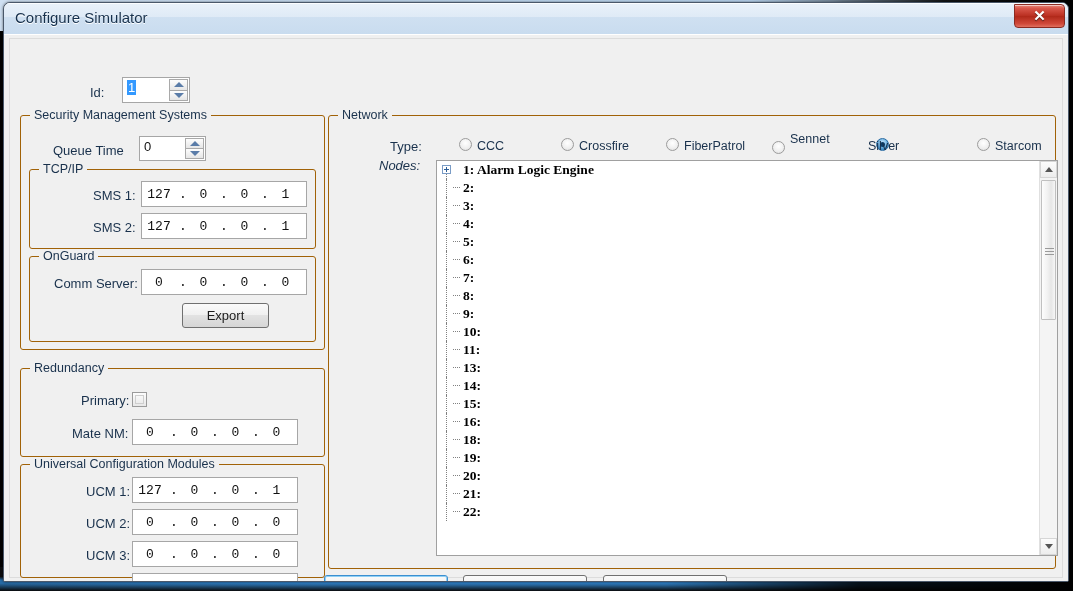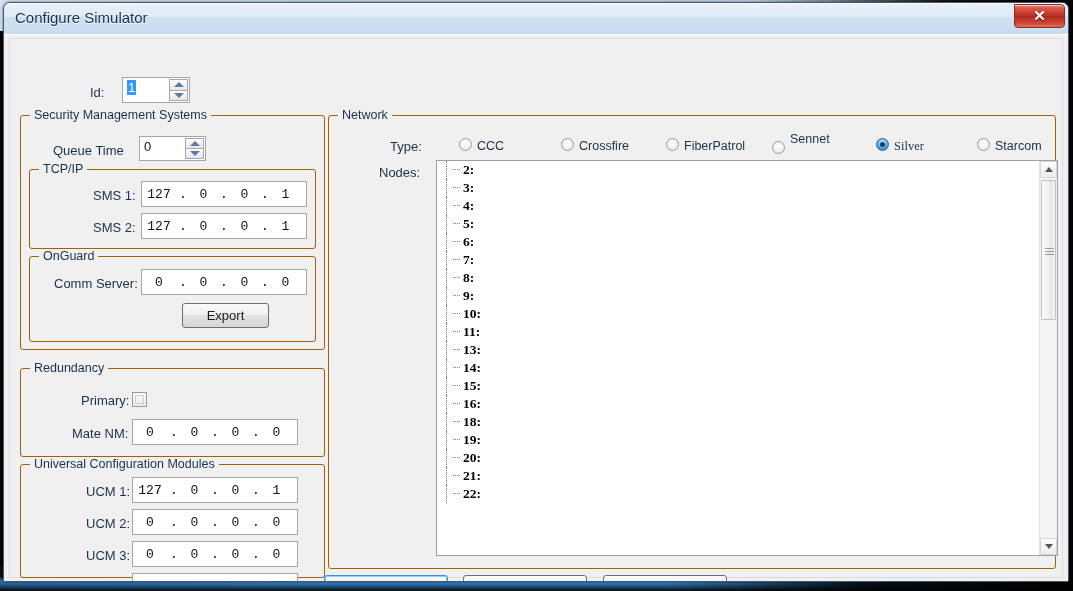"Silver" div.radio-lbl { font-family: Liberation Serif, serif -> none; left: 565px -> 539px }
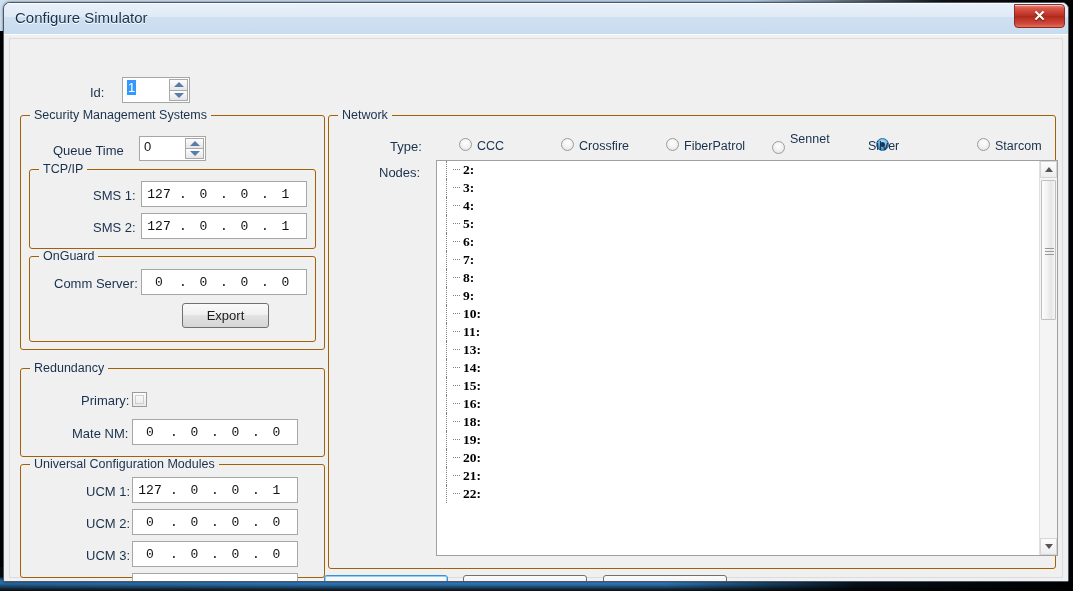"Nodes:" div.lbl { font-style: none -> italic; top: 49px -> 42px }
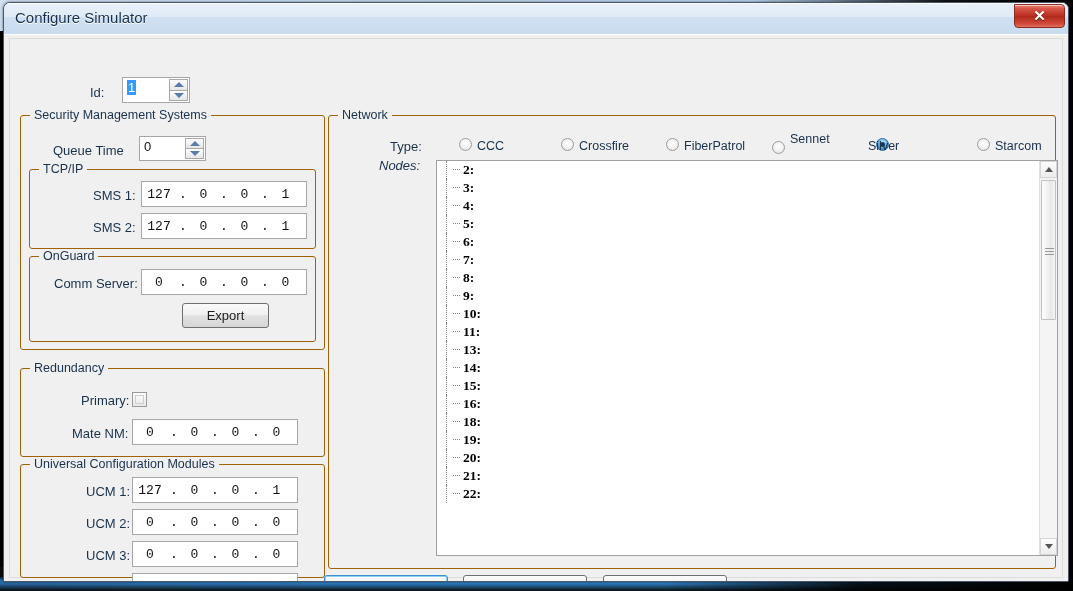"1: Alarm Logic Engine" div.tnode { html: none -> <div> <span></span> <span></span> <span>1: Alarm Logic Engine</span> </div> }
